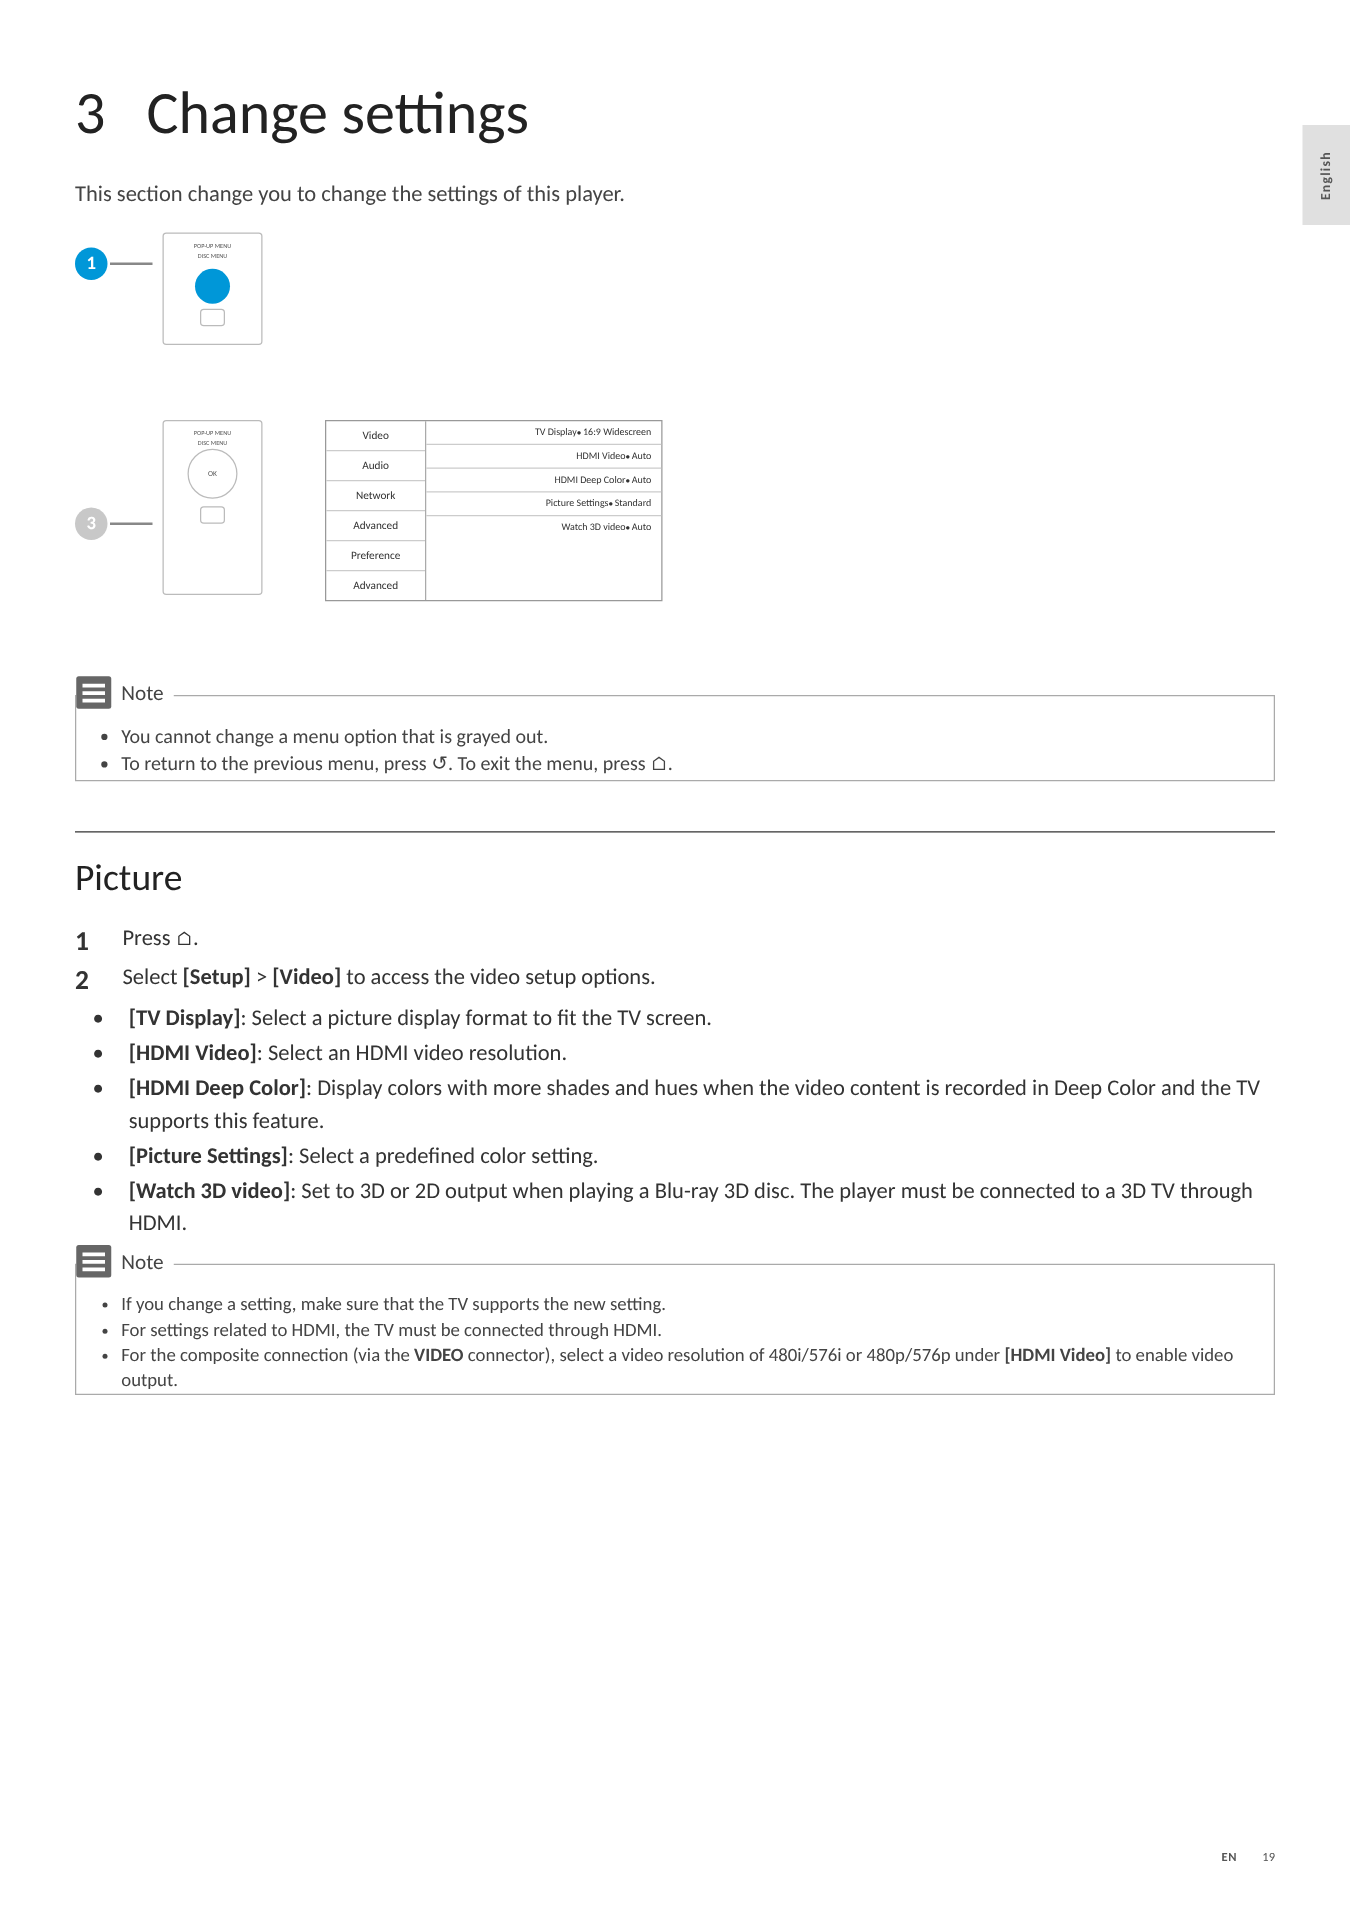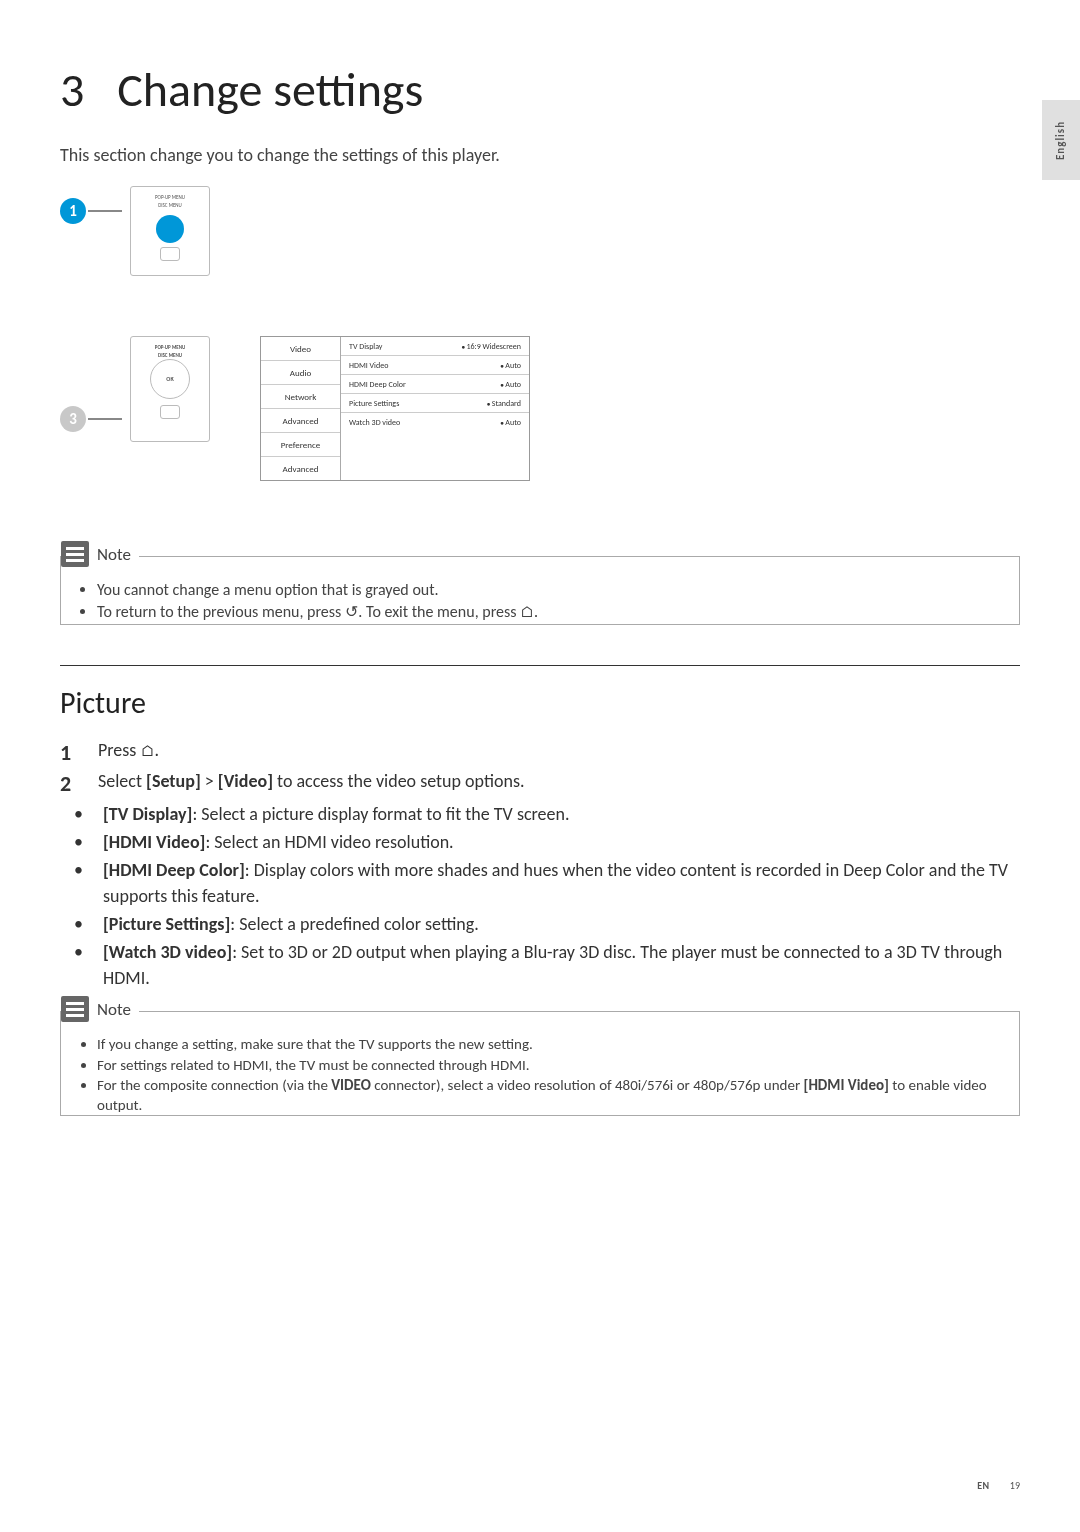"TV Display" .menu-right .opt-row { justify-content: space-between -> flex-end }
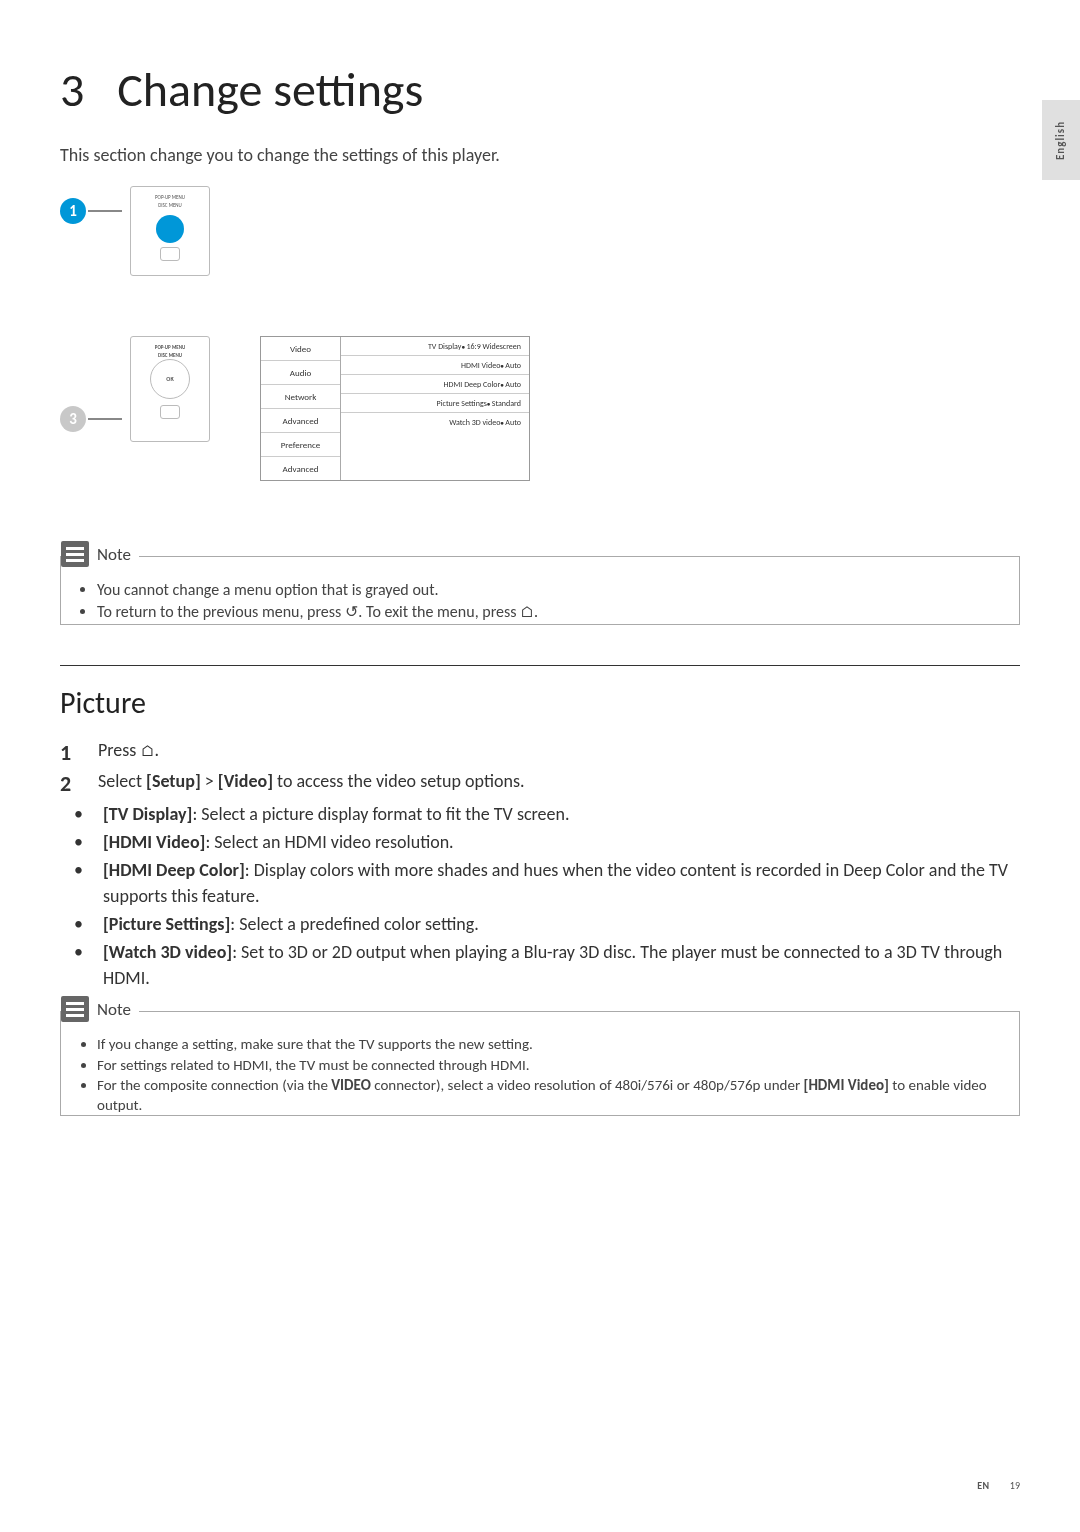"OK" .diag2 .remote-box { font-weight: bold -> none; height: 106px -> 140px }
